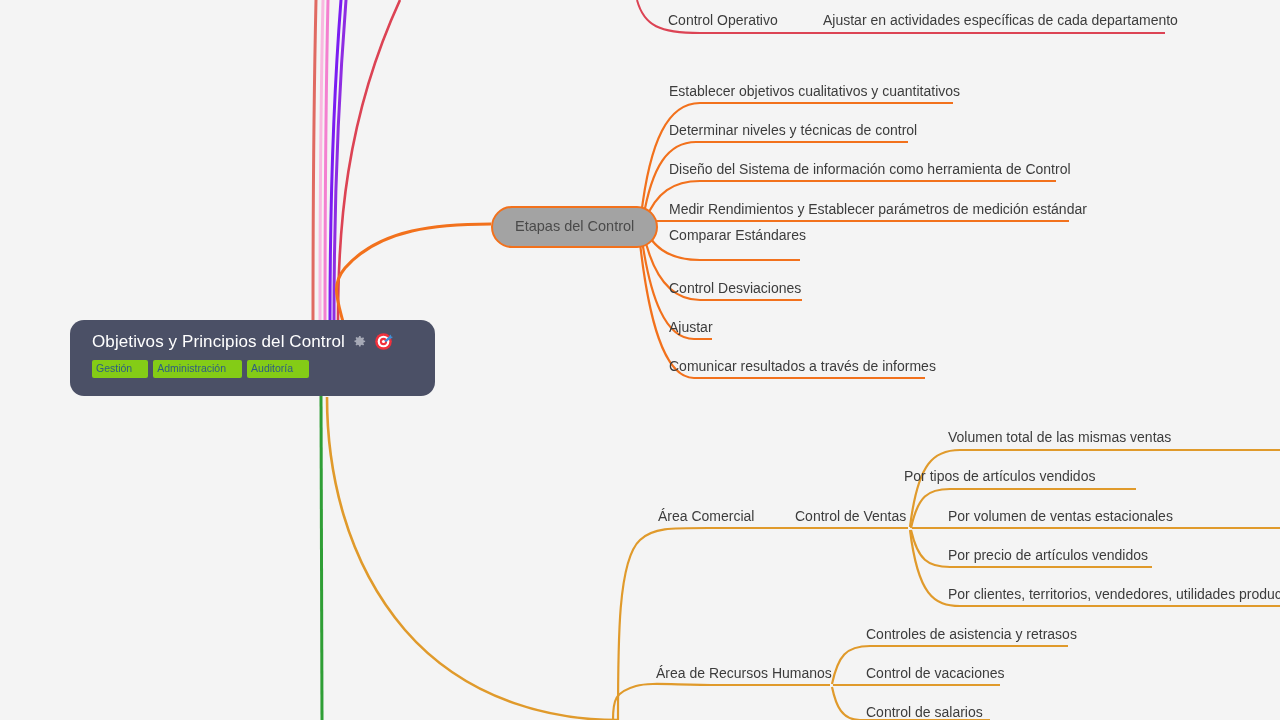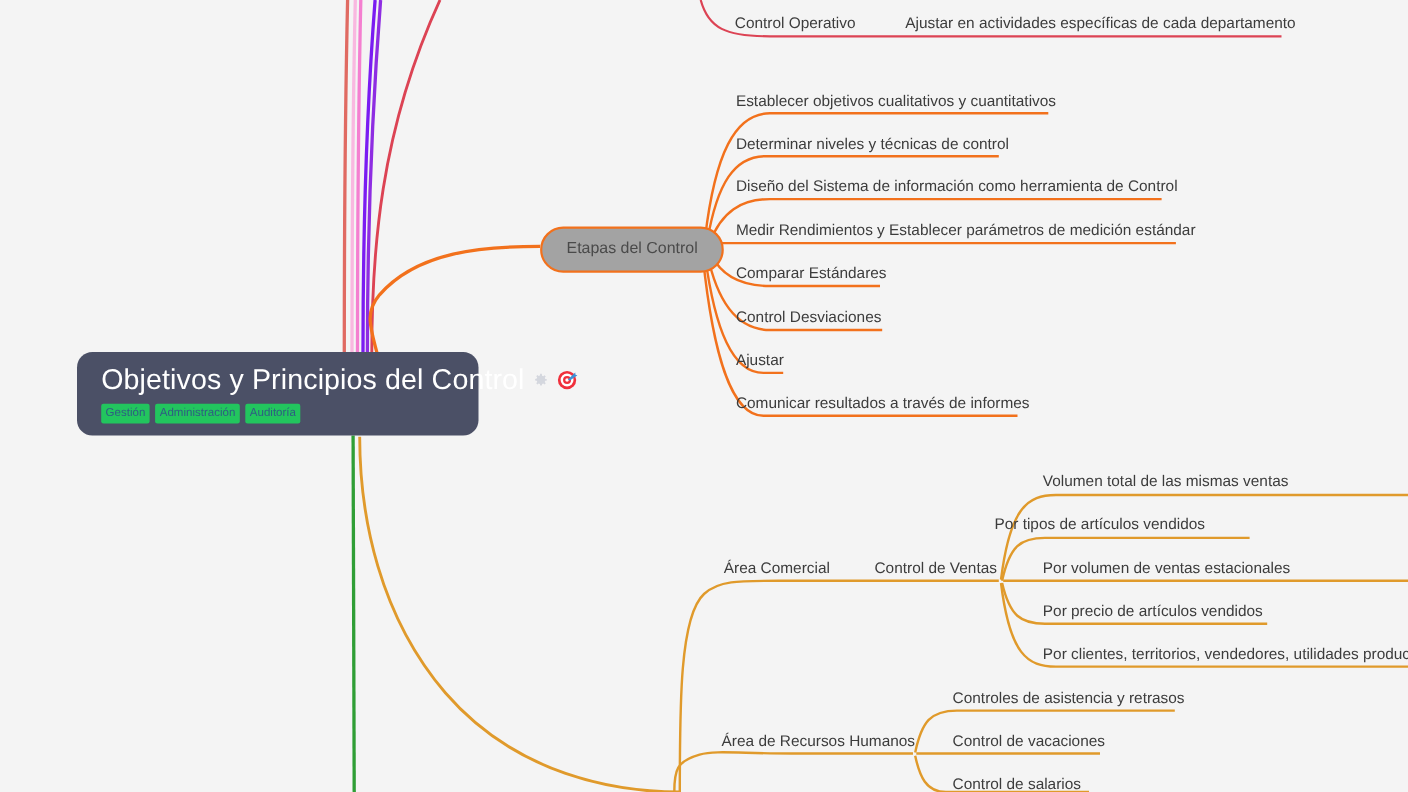"Comparar Estándares" div.leaf { top: 241px -> 228px }
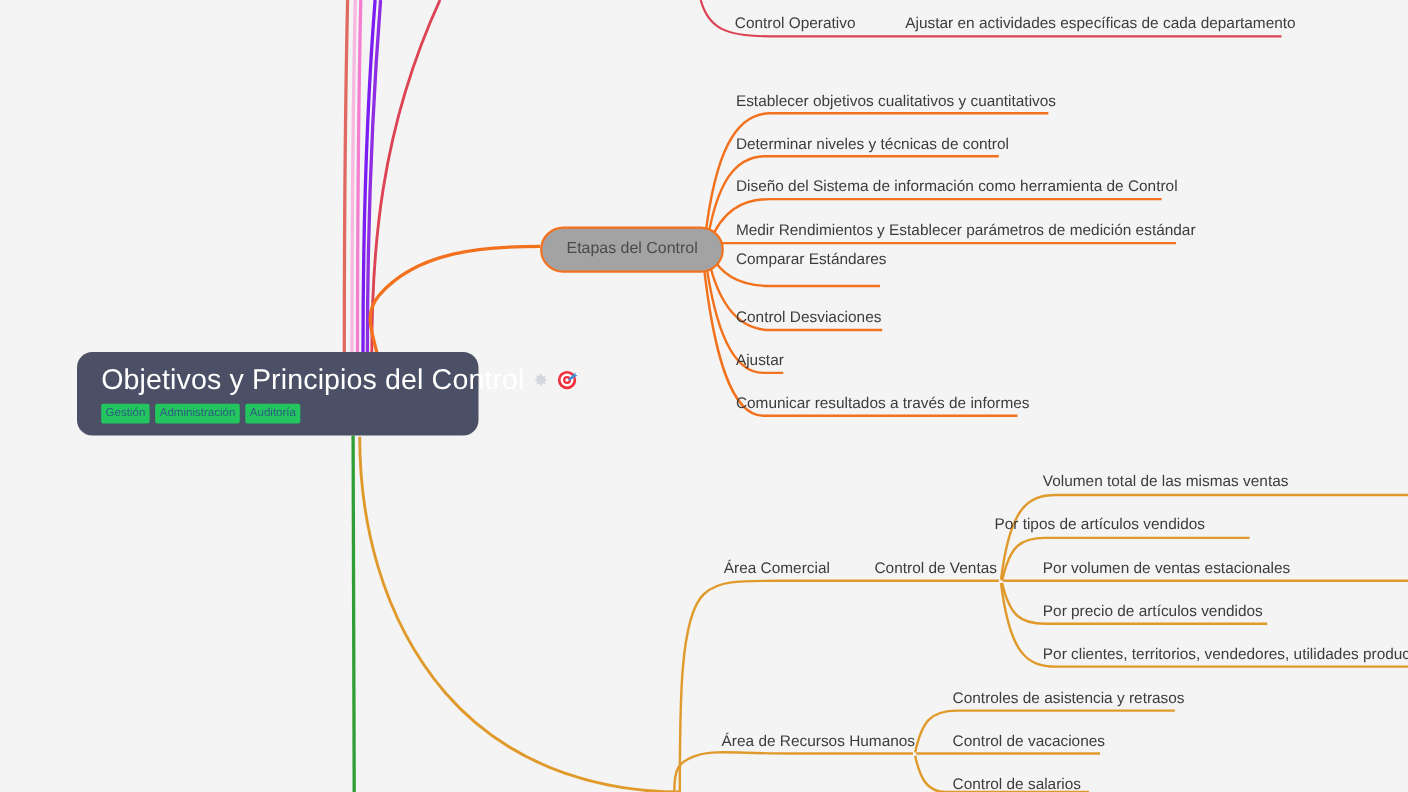"Objetivos y Principios del Control" .root-title { font-size: 26px -> 17px }
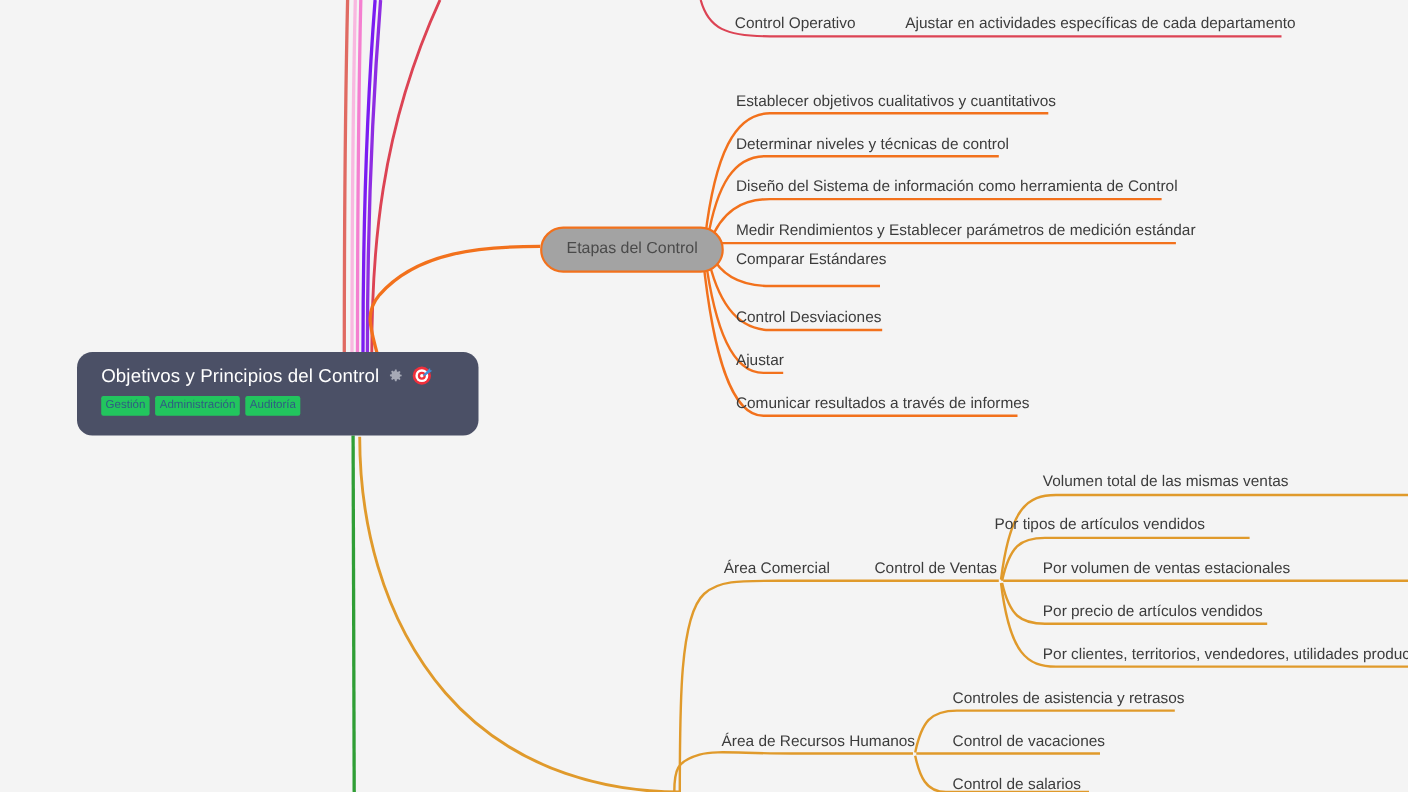"Gestión" .tag { background: #22c55e -> #84cc16; padding: 3px 4px 4px 4px -> 3px 16px 4px 4px }
